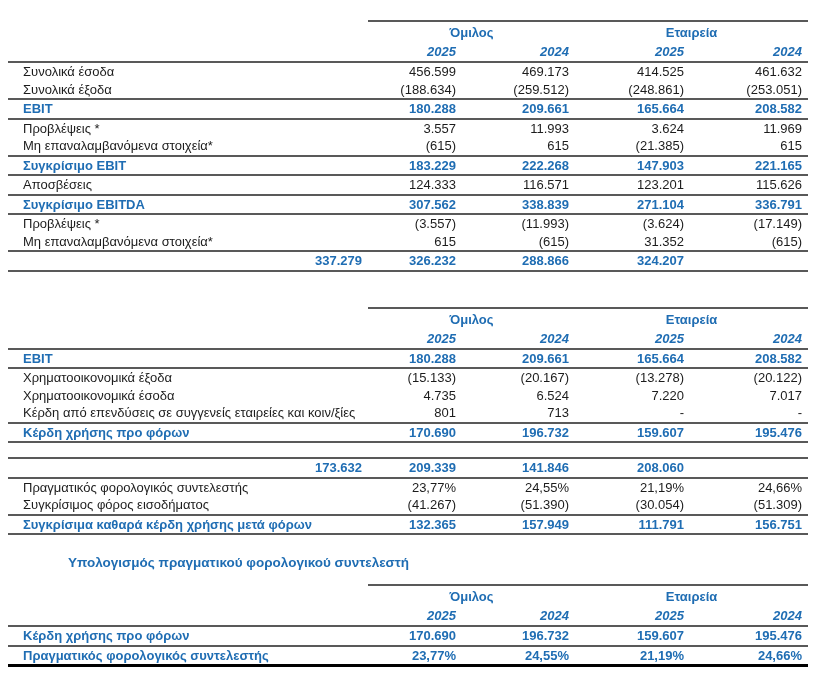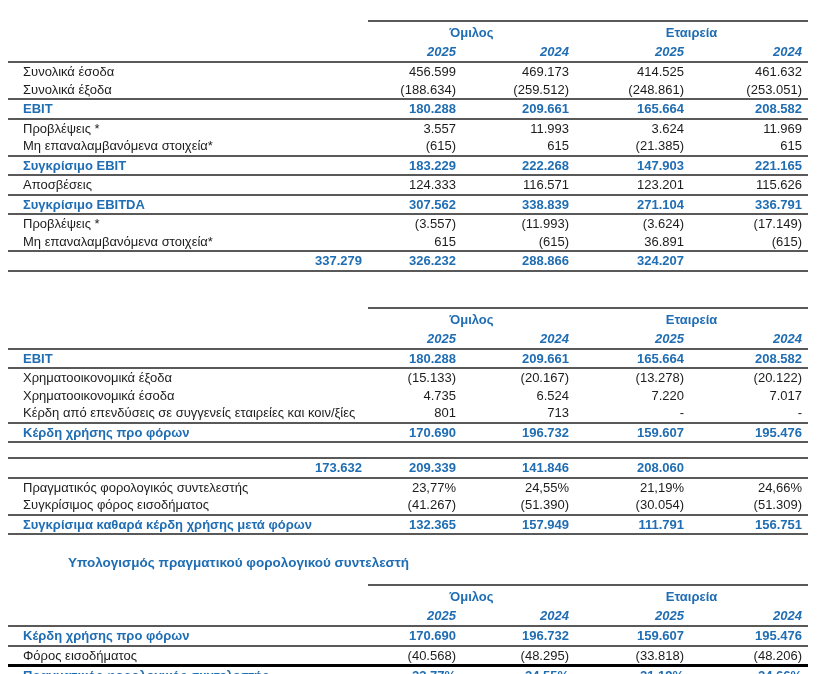"36.891" div.cell { text: 36.891 -> 31.352 }
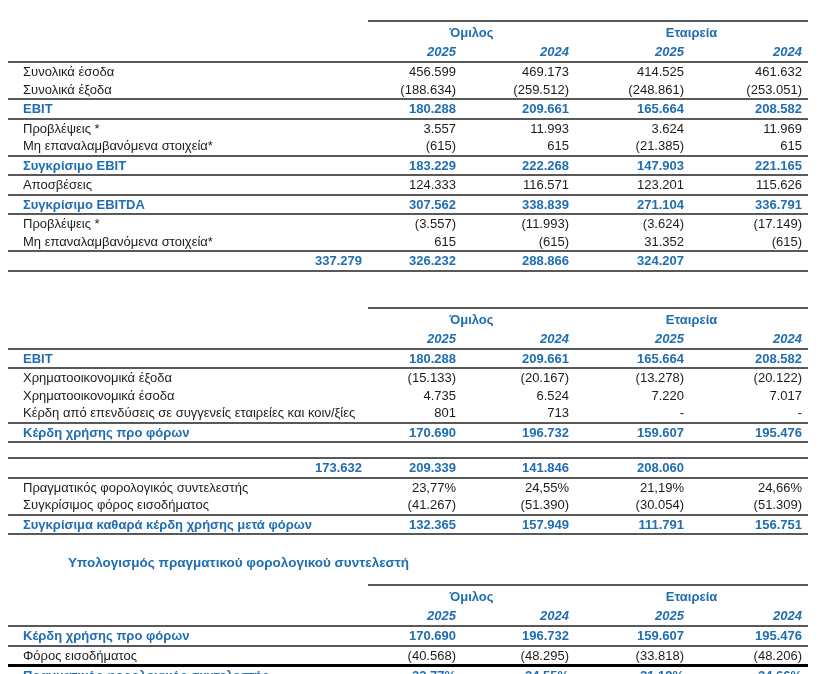"Φόρος εισοδήματος" div.grid { html: <div> <div>Φόρος εισοδήματος</div> <div>(40.568)</div> <div>(48.295)</div> <div>(33.818)</div> <div>(48.206)</div> </div> -> none }
